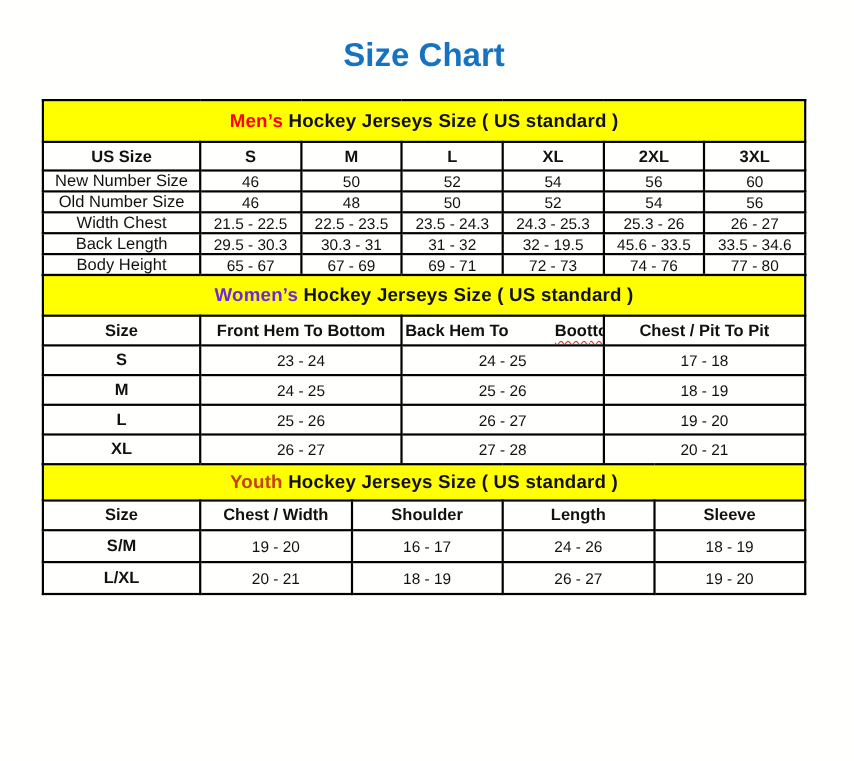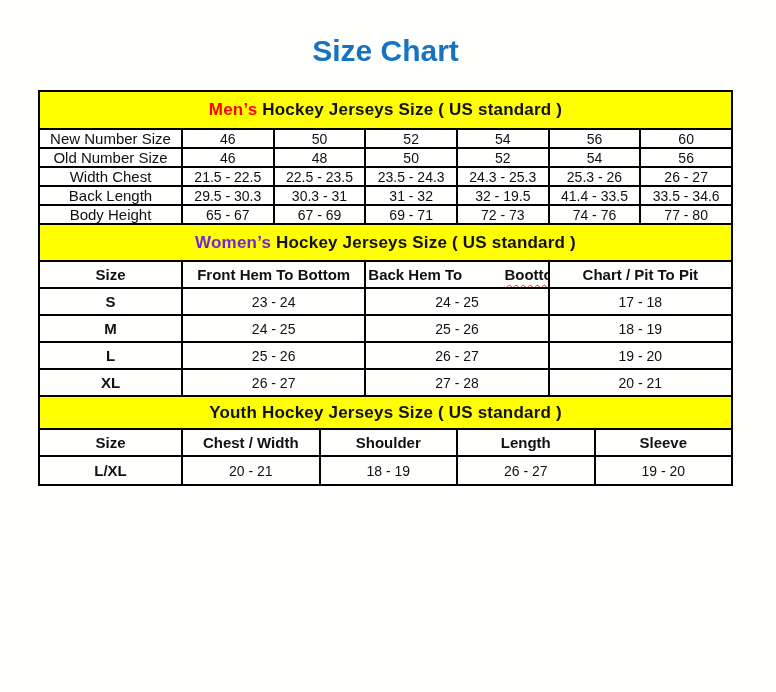"US Size" tr.hdr-row { html: none -> <tr> <th>US Size</th> <th>S</th> <th>M</th> <th>L</th> <th>XL</th> <th>2XL</th> <th>3XL</th> </tr> }
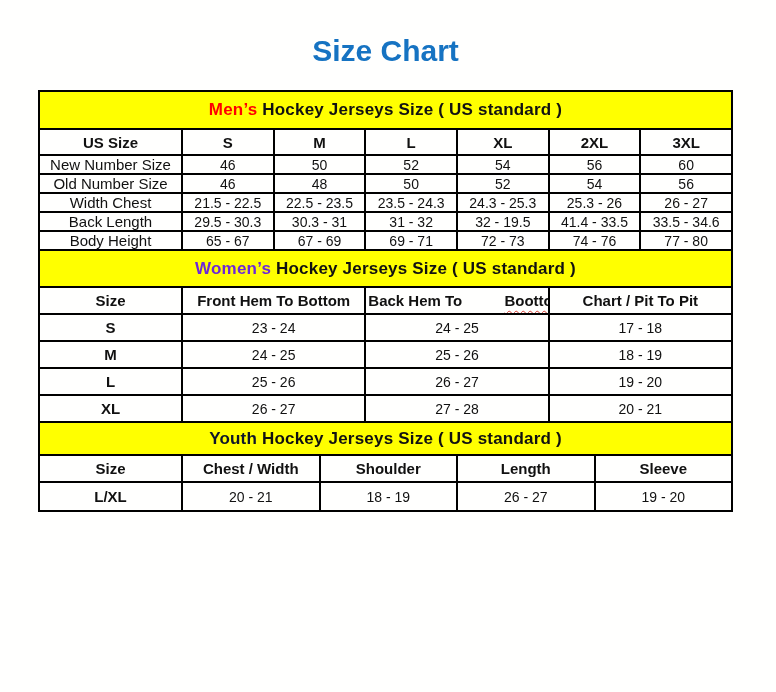"41.4 - 33.5" td.val { text: 41.4 -> 45.6 }
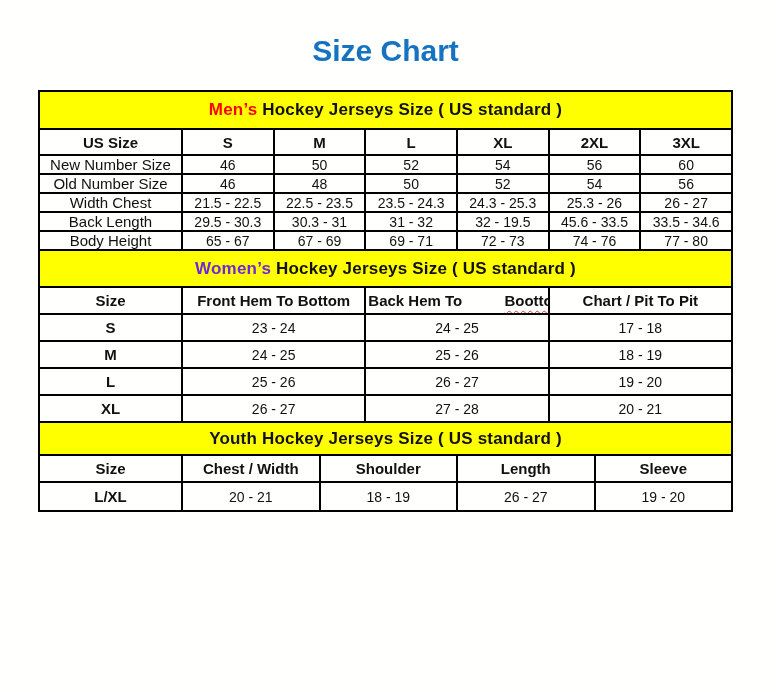"Chart / Pit To Pit" th.col-h { text: Chart -> Chest }
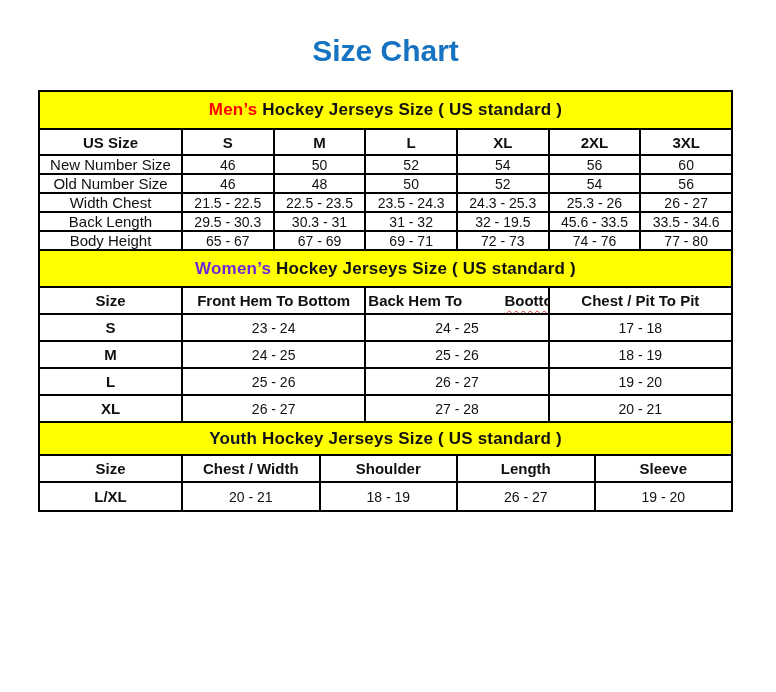"Youth" span { color: #0f172a -> #c2410c }
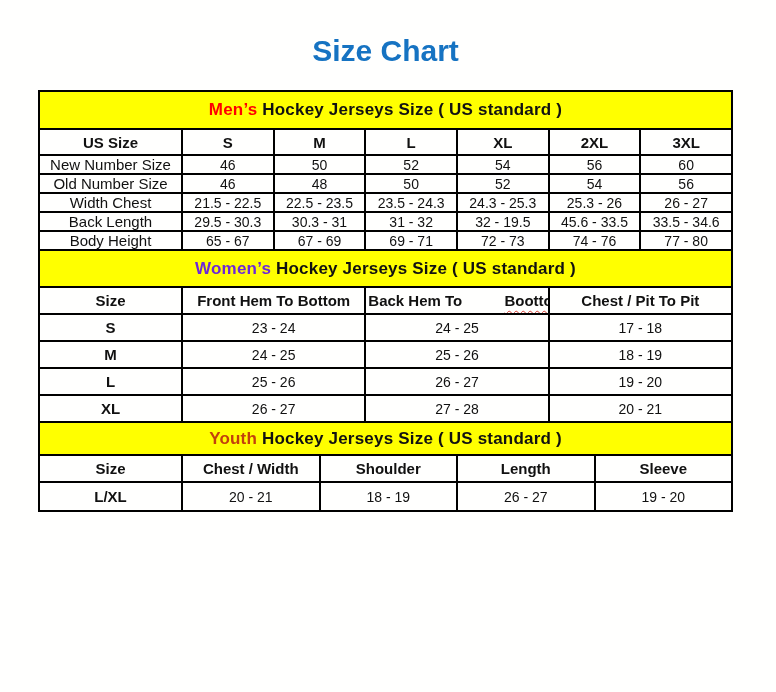"S/M" tr.data-row { html: none -> <tr> <td>S/M</td> <td>19 - 20</td> <td>16 - 17</td> <td>24 - 26</td> <td>18 - 19</td> </tr> }
